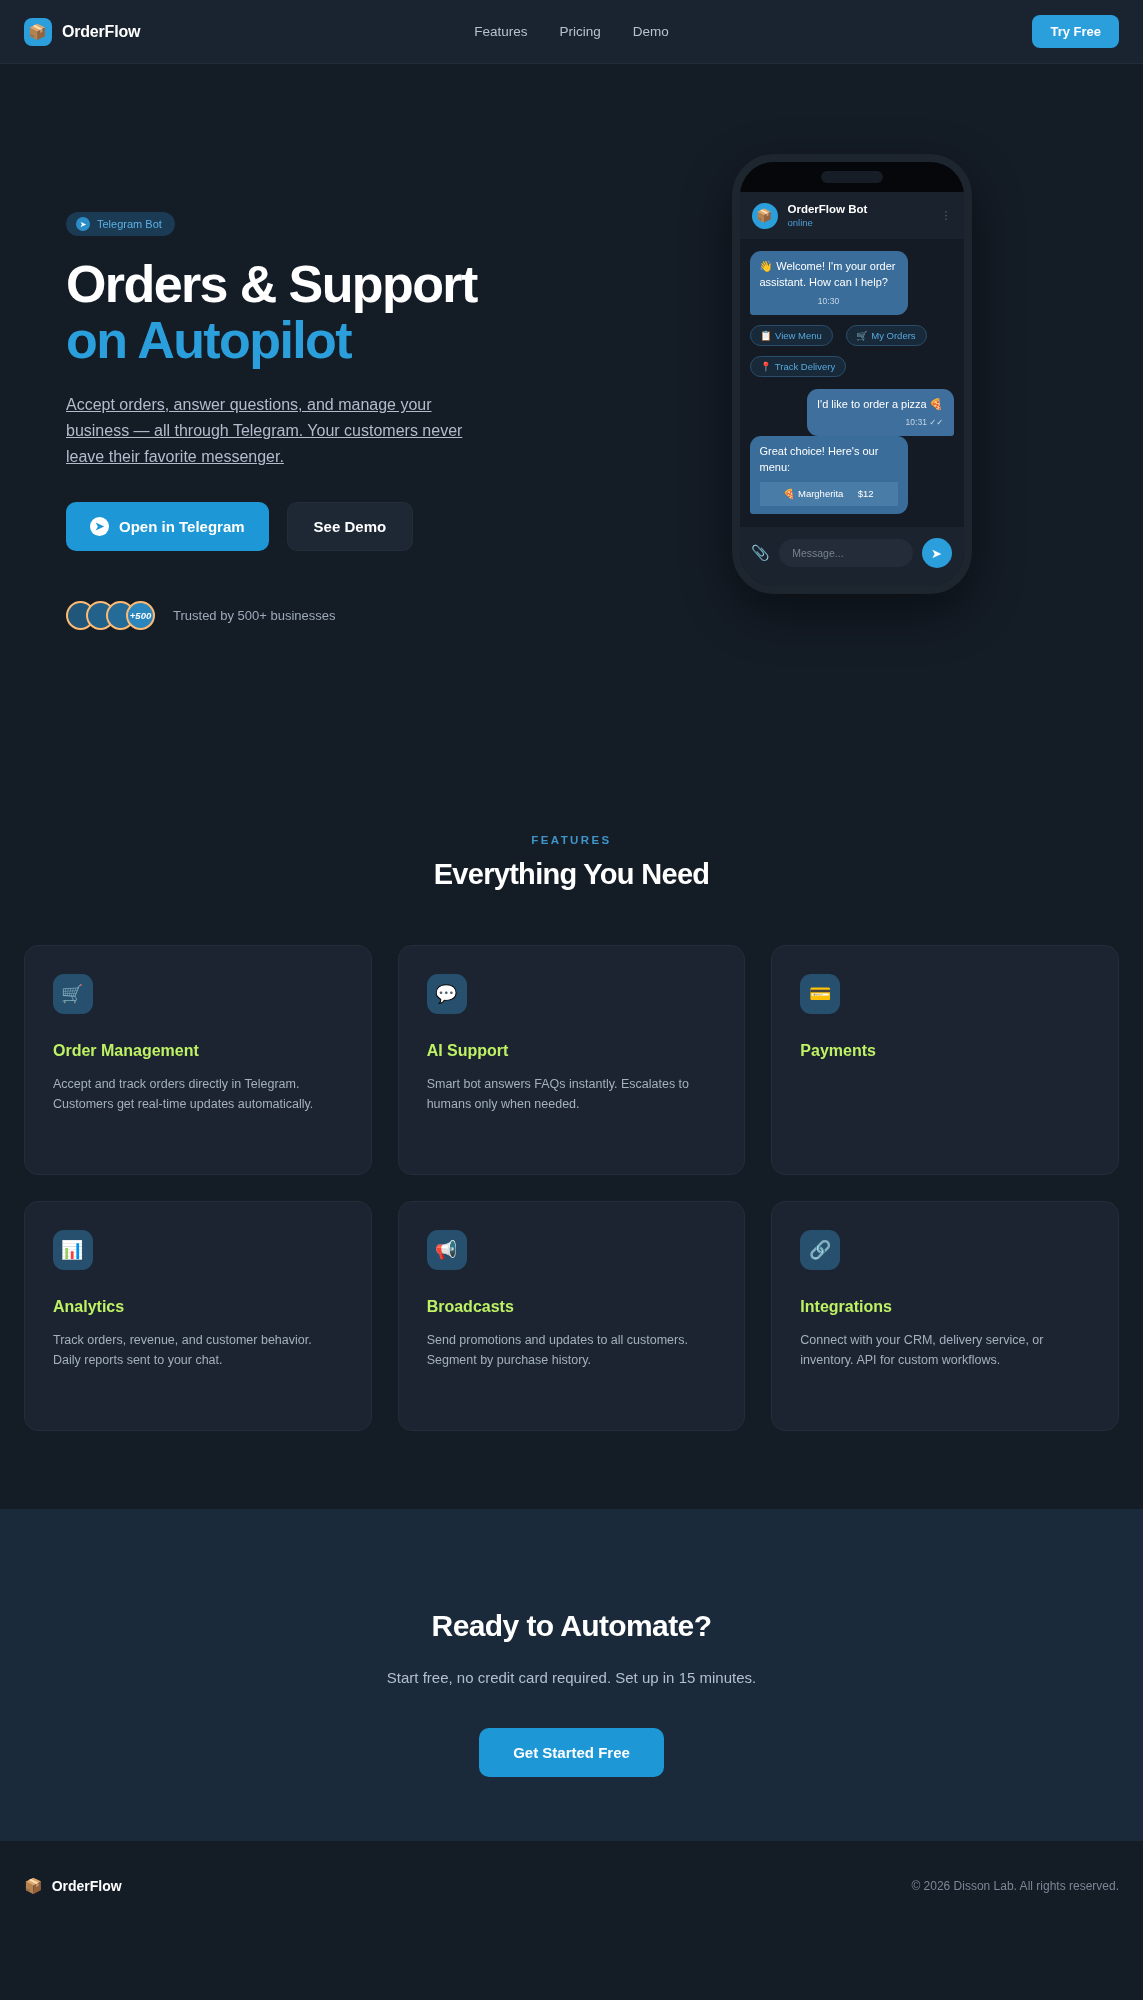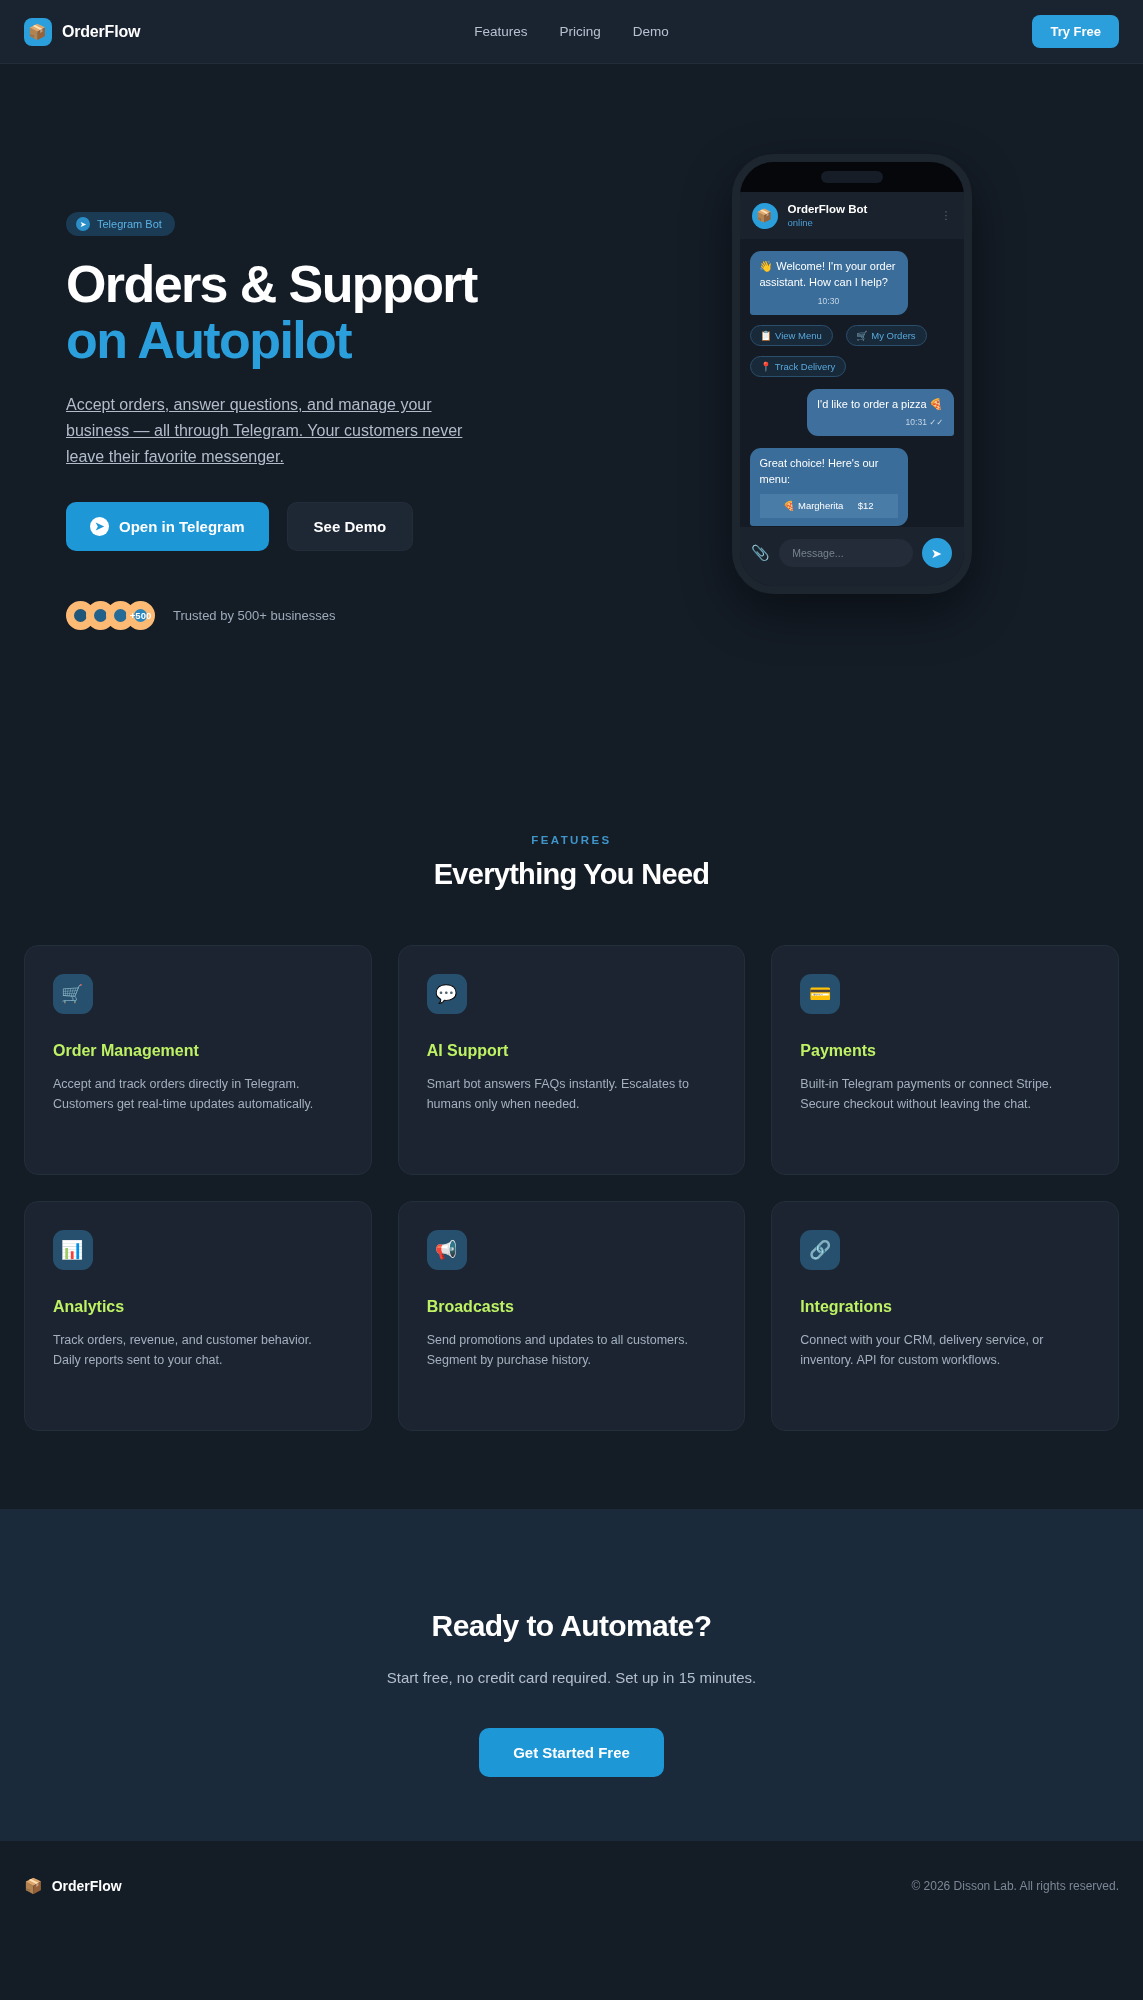"Great choice! Here's our menu:" .bot-row2 { margin-top: 12px -> none }
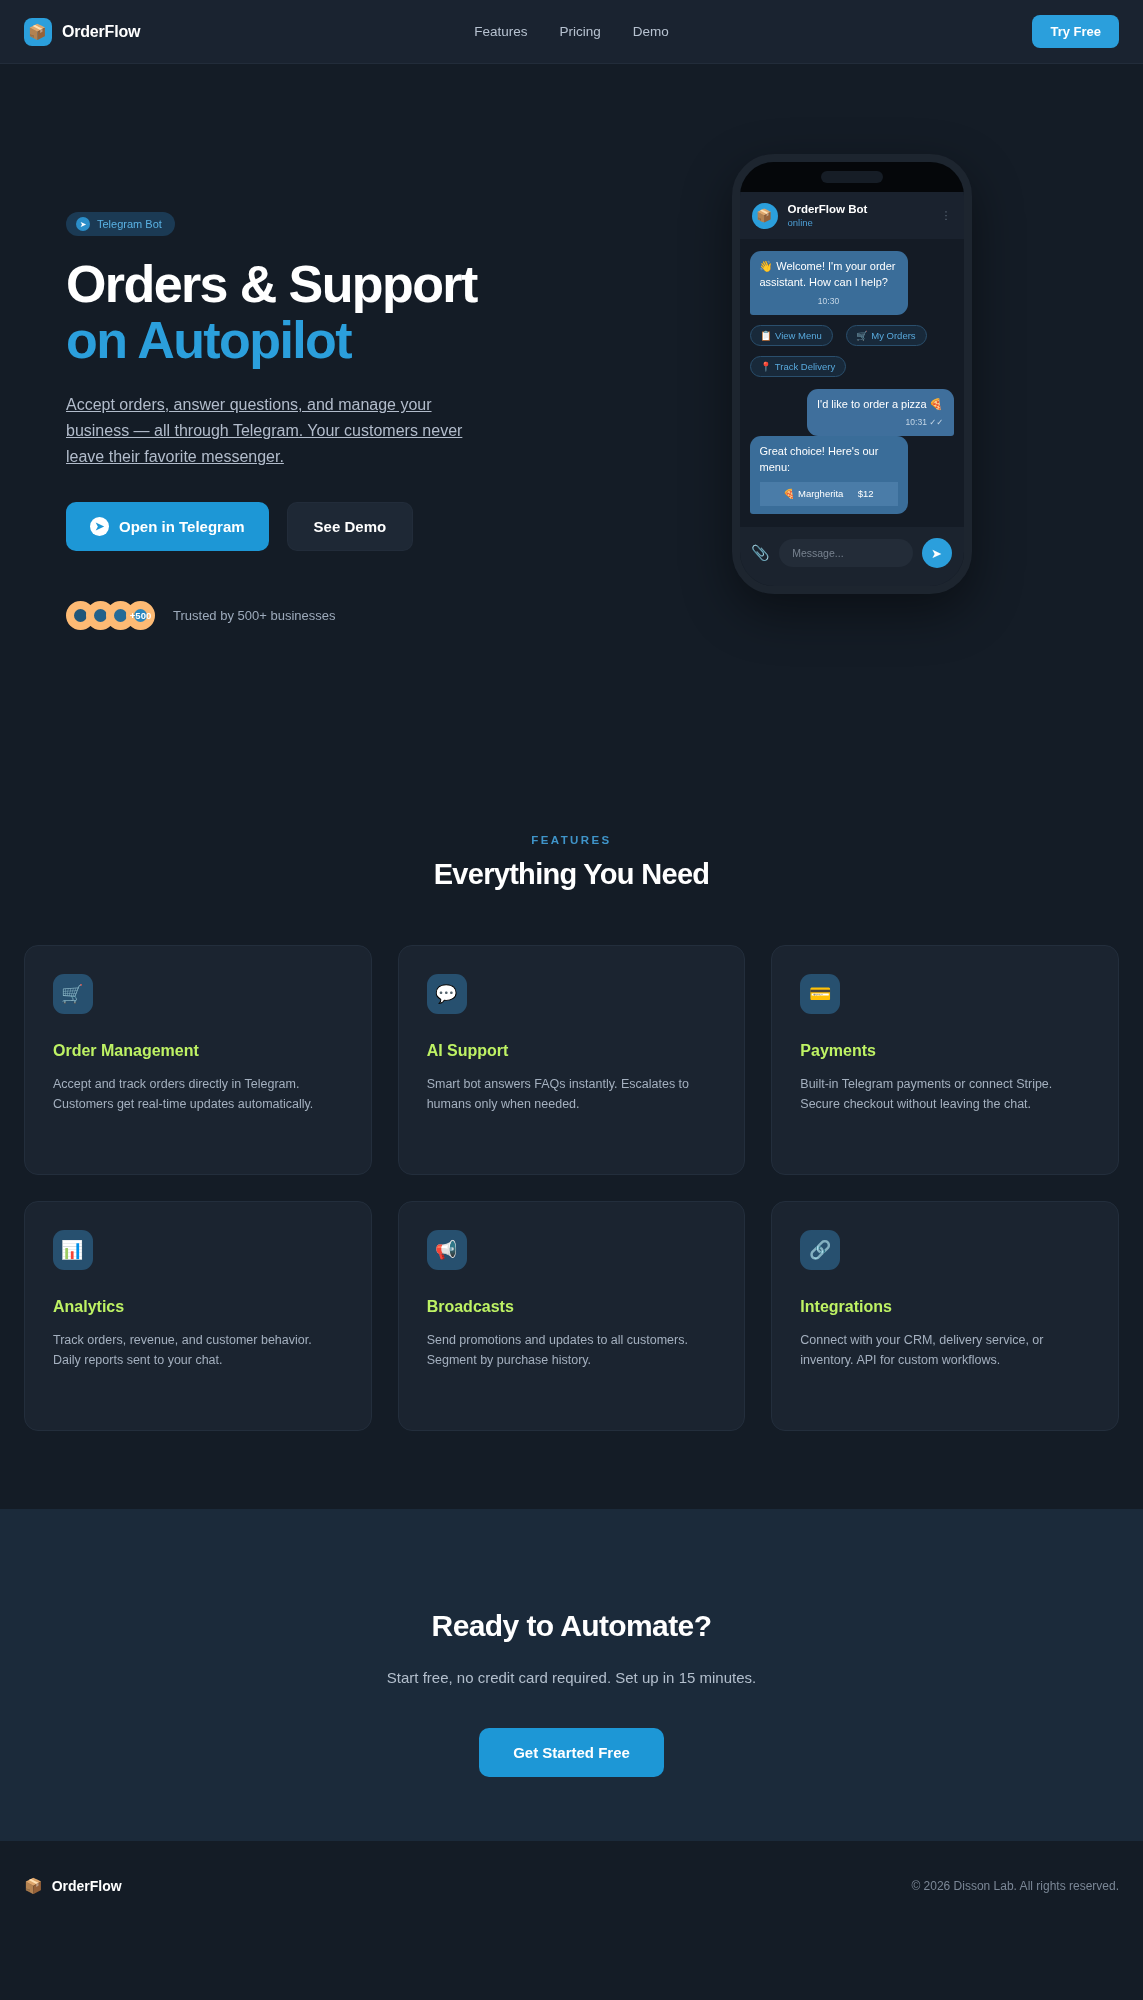"+500" .avatars .av { border: 8px solid #fdba74 -> 2px solid #fdba74; font-style: none -> italic }
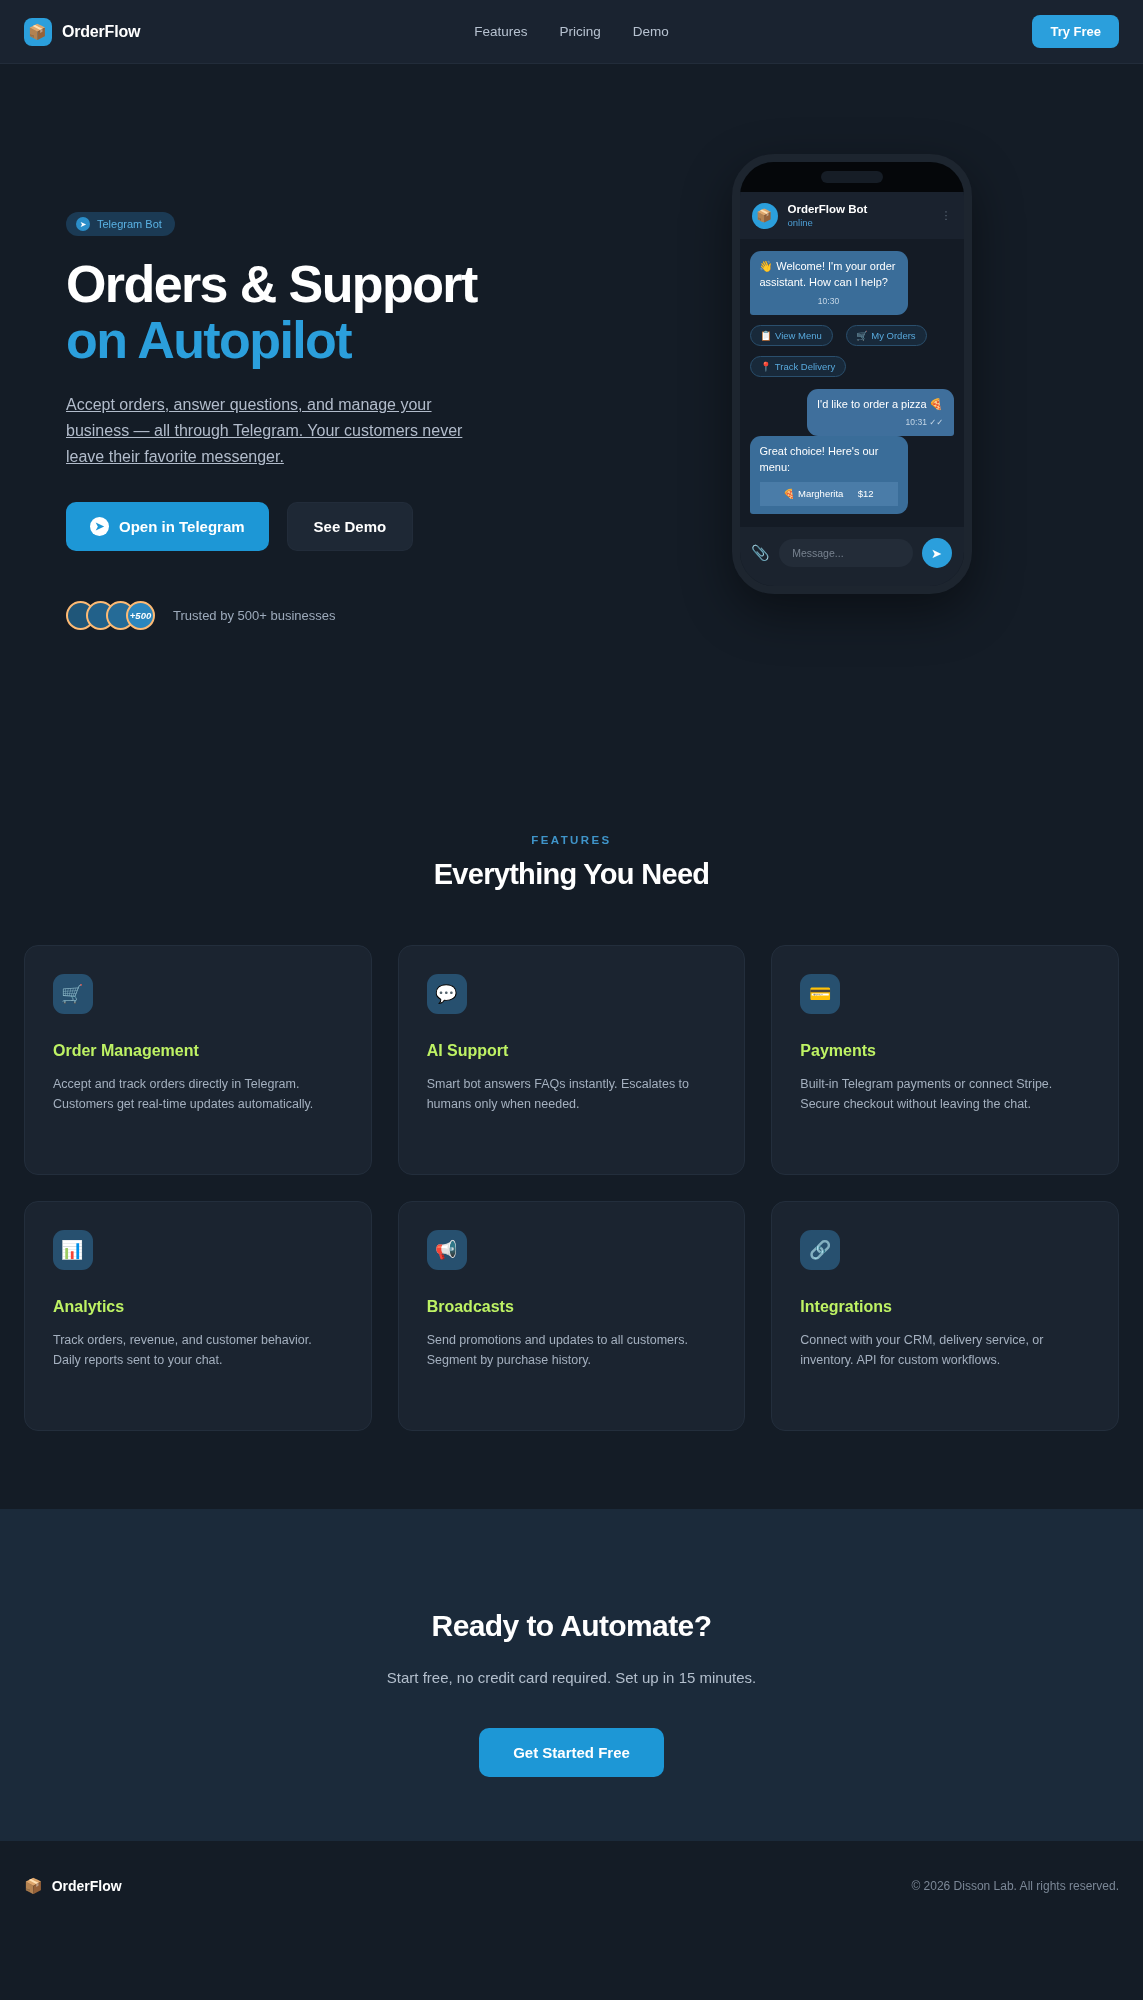"Built-in Telegram payments or connect" div.card-desc { html: <div>Built-in Telegram payments or connect Stripe. Secure checkout without leaving the chat.</div> -> none }
